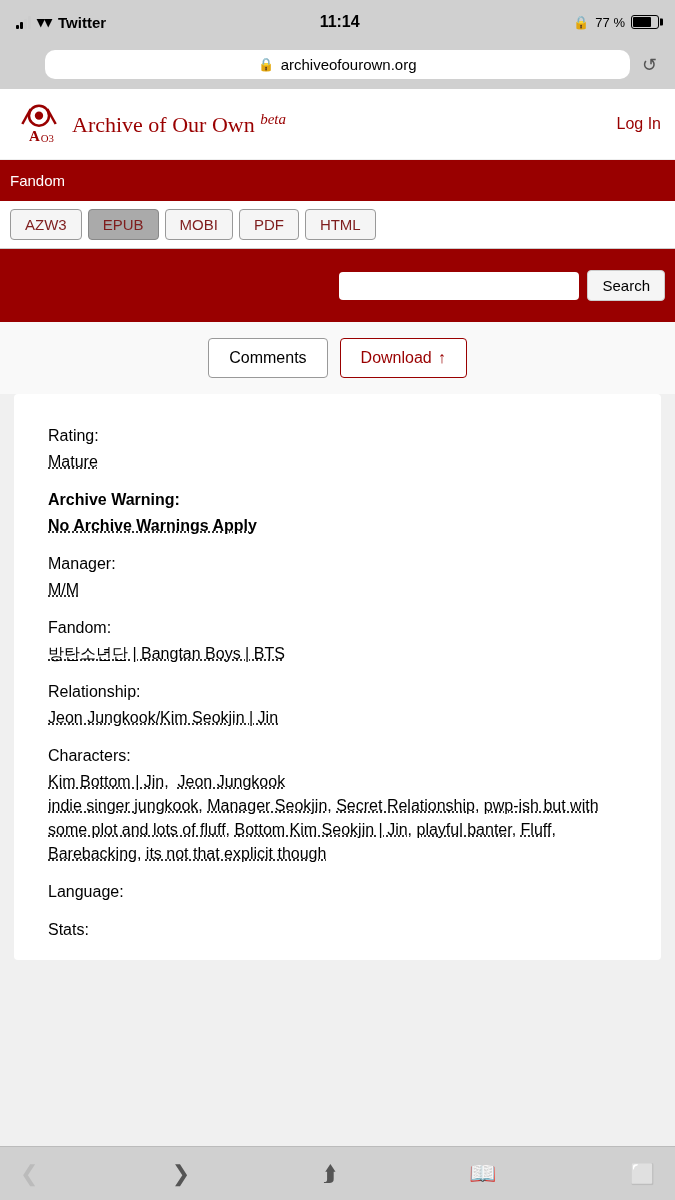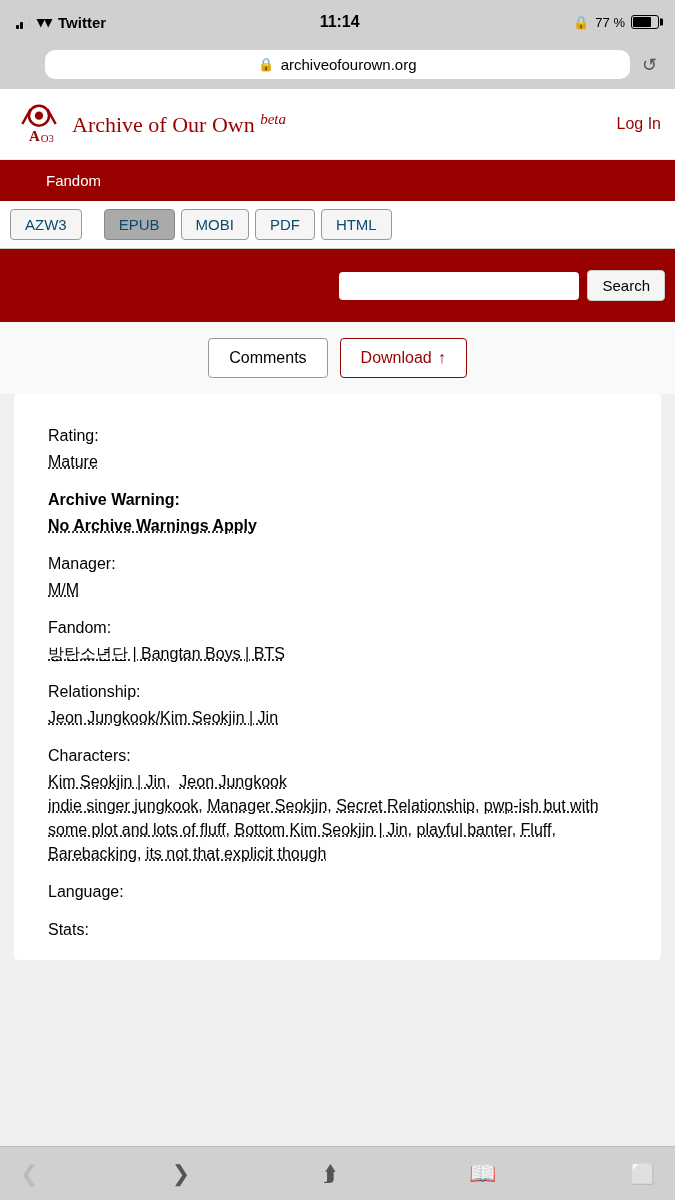"Fandom" .nav-top { margin-left: 36px -> none }
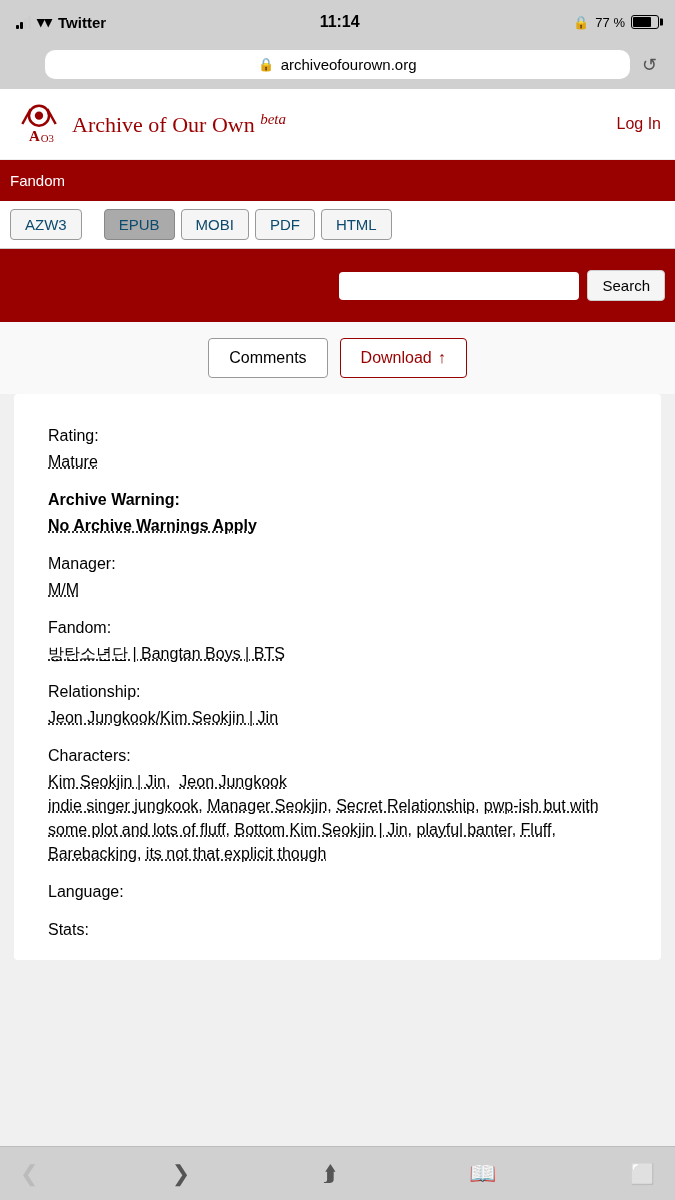"AZW3" .format-btn { color: #0c4a6e -> #7f1d1d }
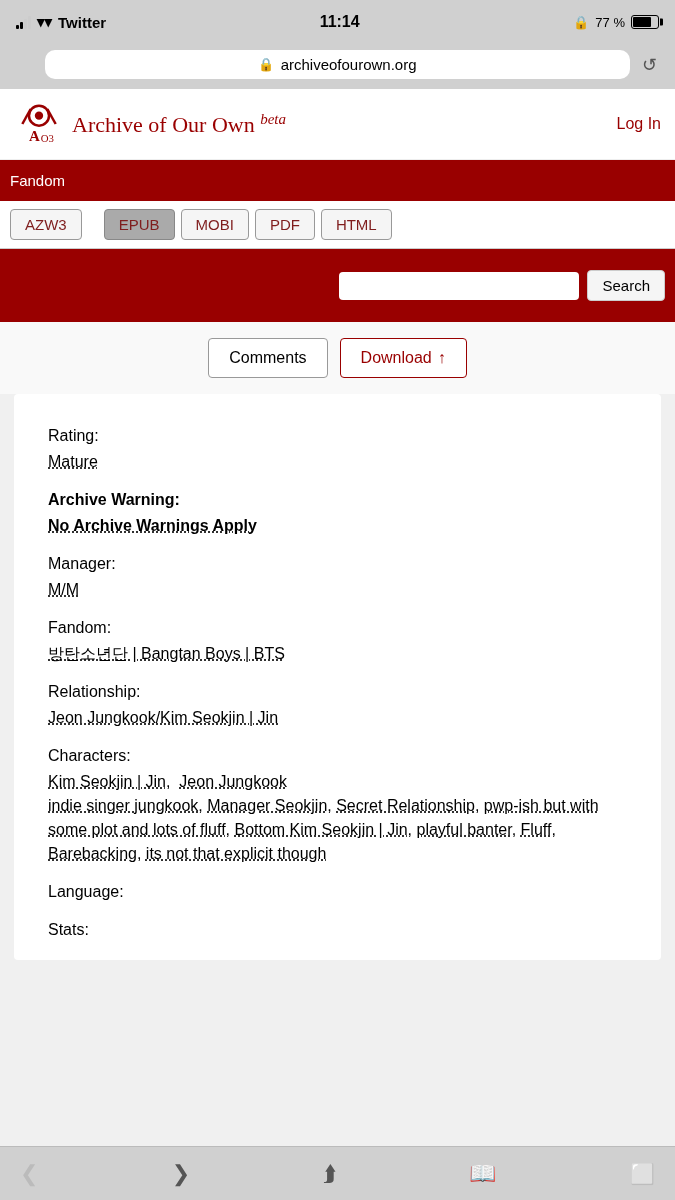"EPUB" .format-btn.active { margin-left: 16px -> none }
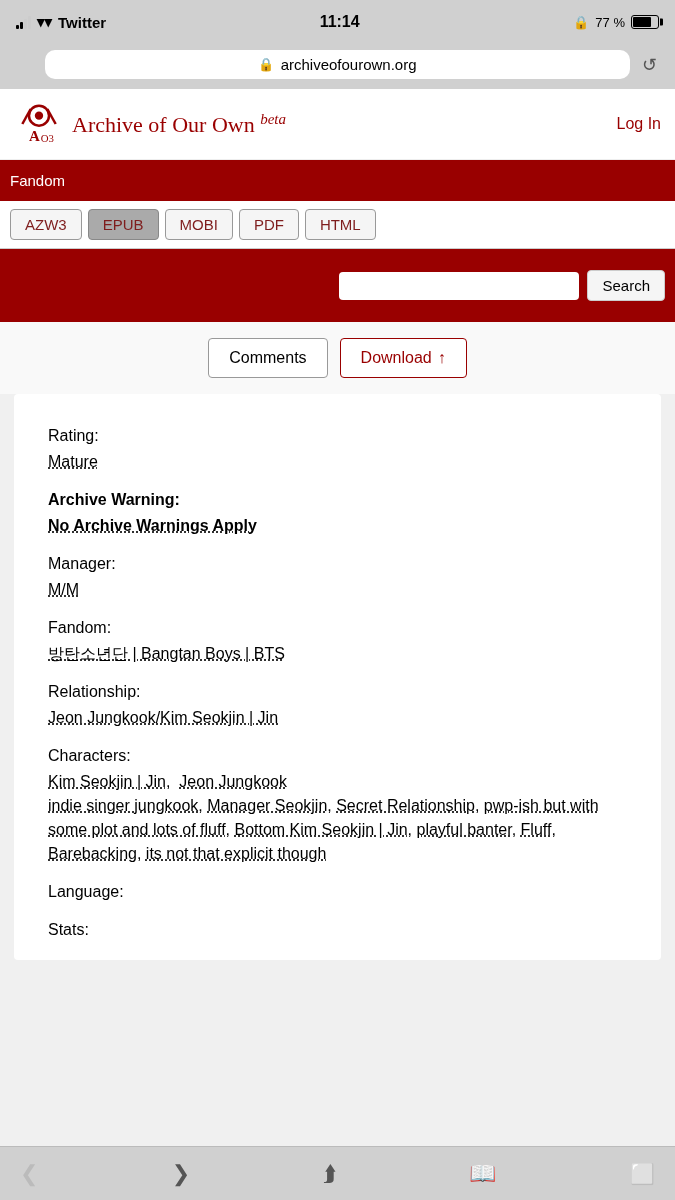"Kim Seokjin | Jin" a.meta-link { text: Seokjin -> Bottom }
